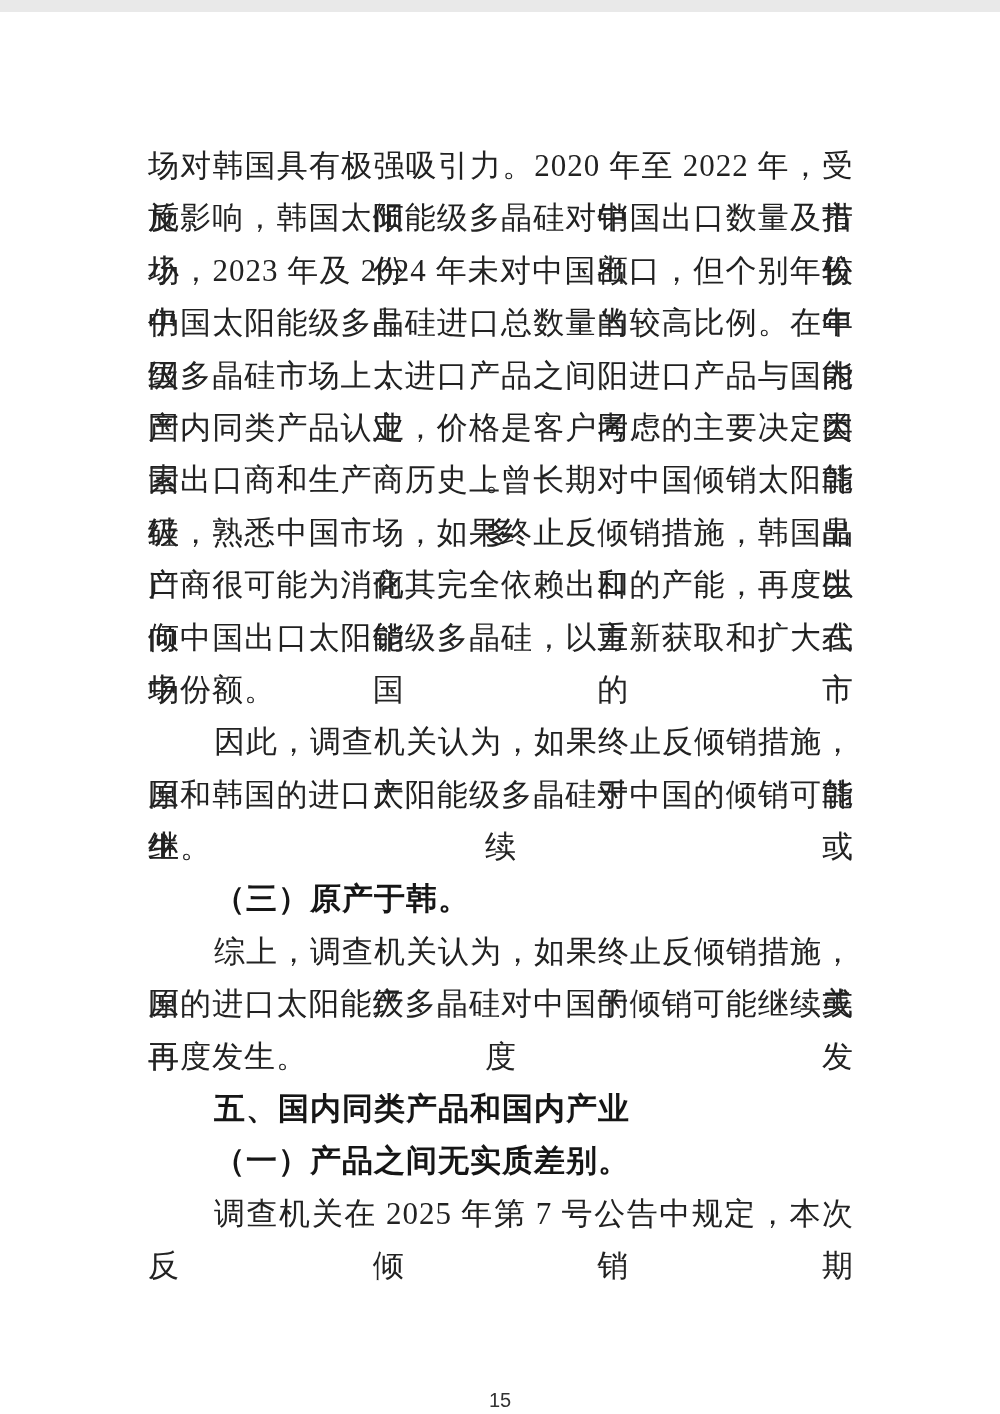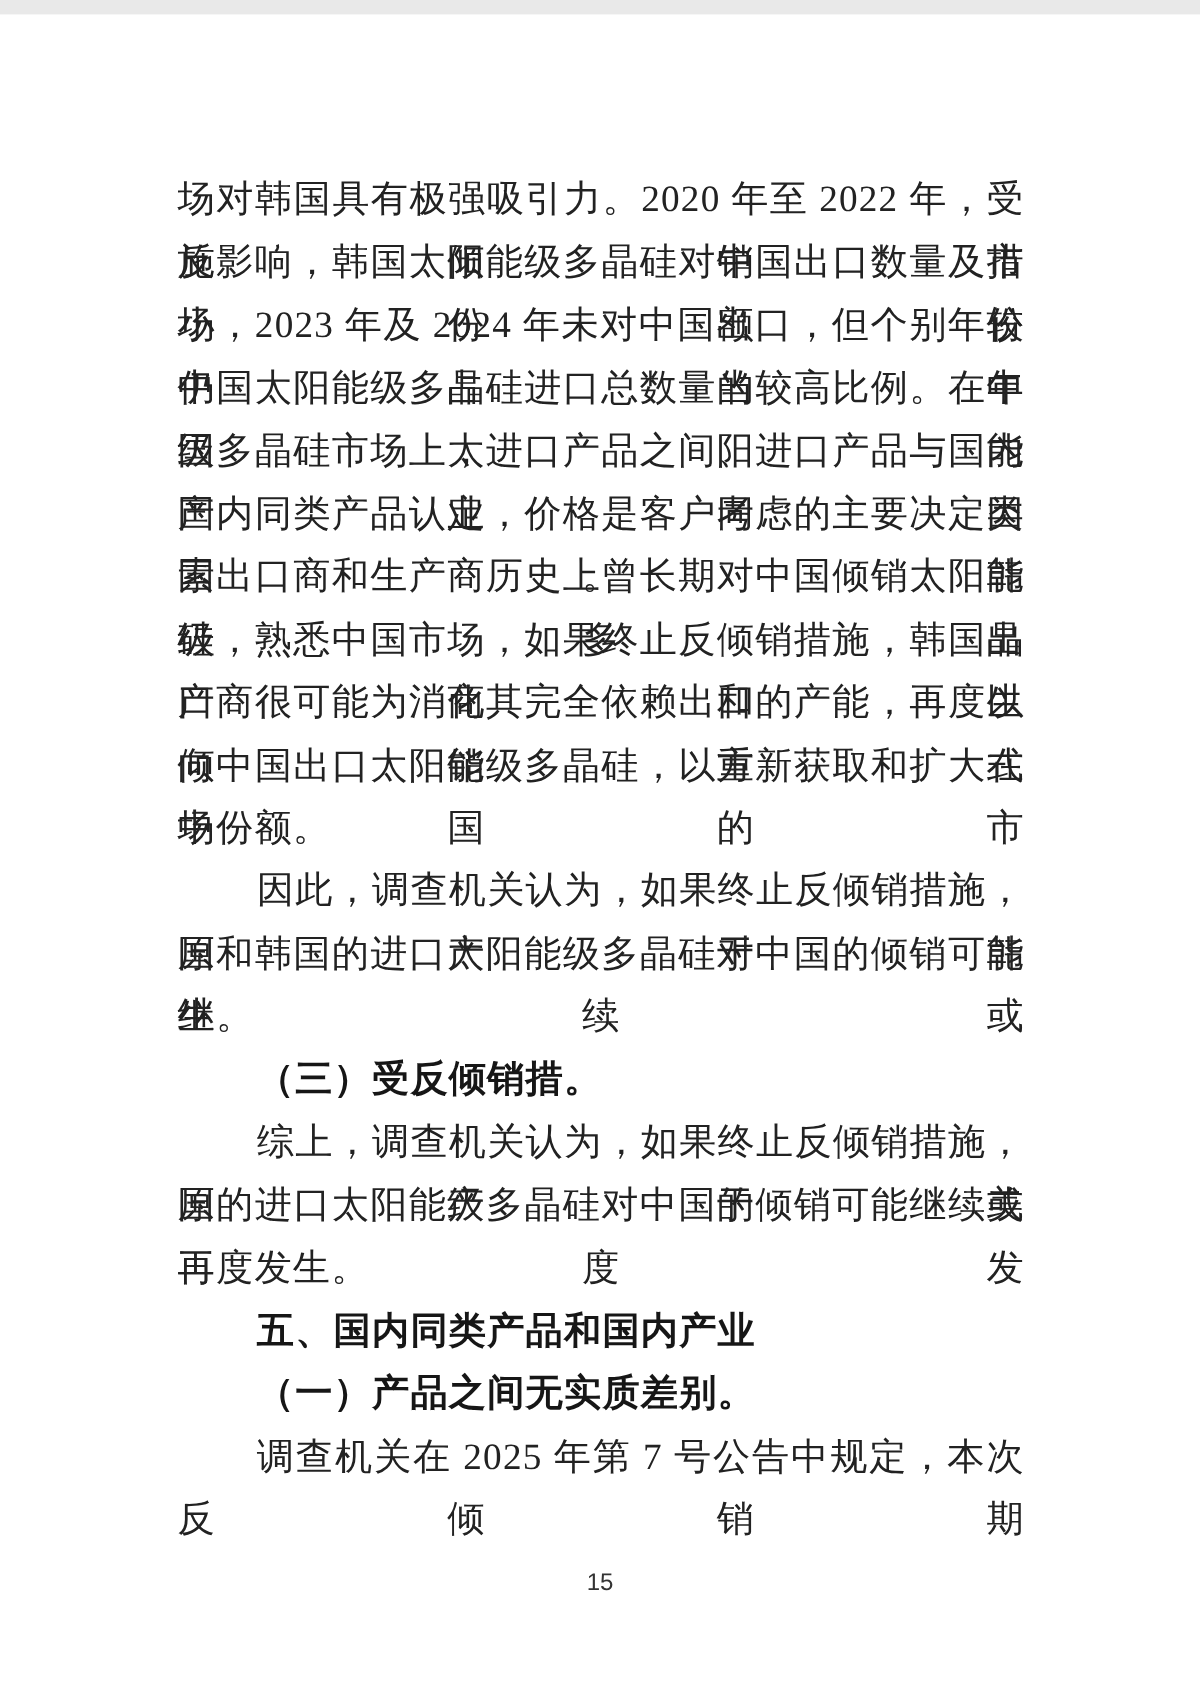"（三）受反倾销措。" div.ln { text: 受反倾销措 -> 原产于韩 }
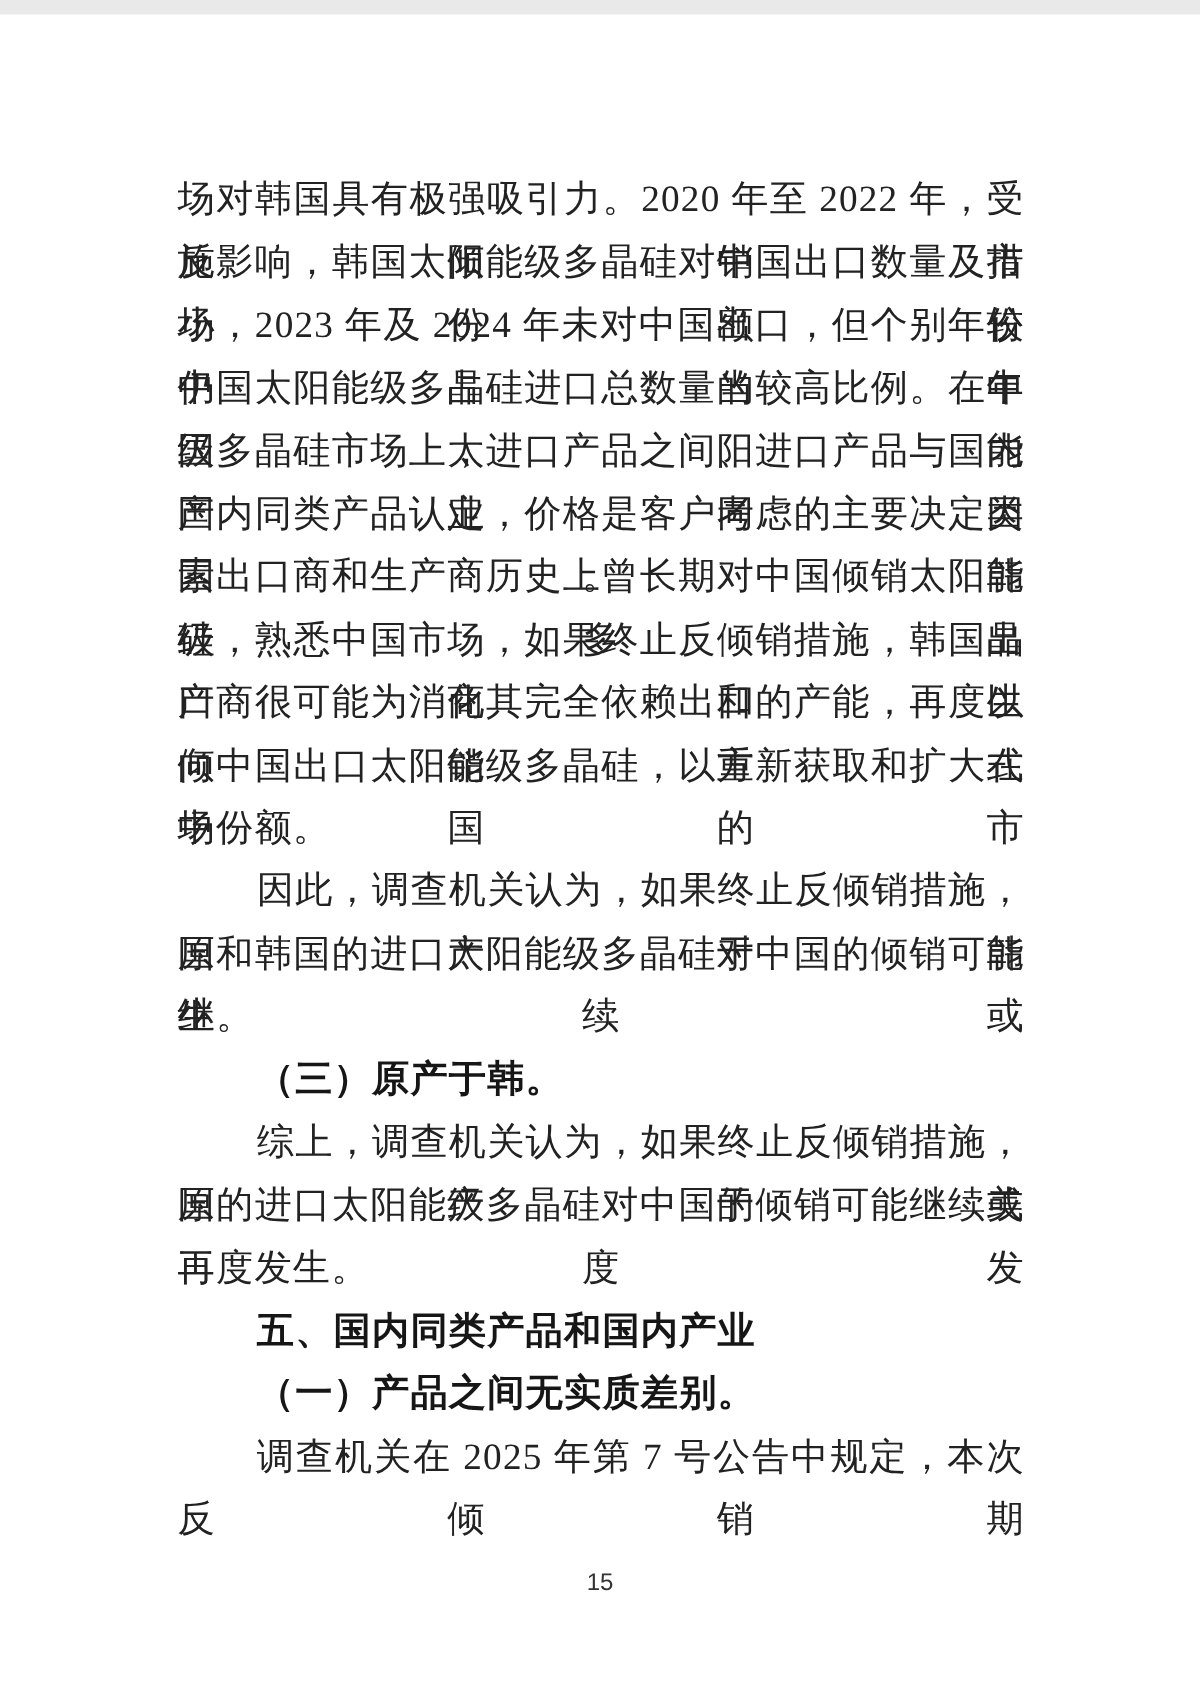"15" .page-number { top: 1296px -> 1377px }
